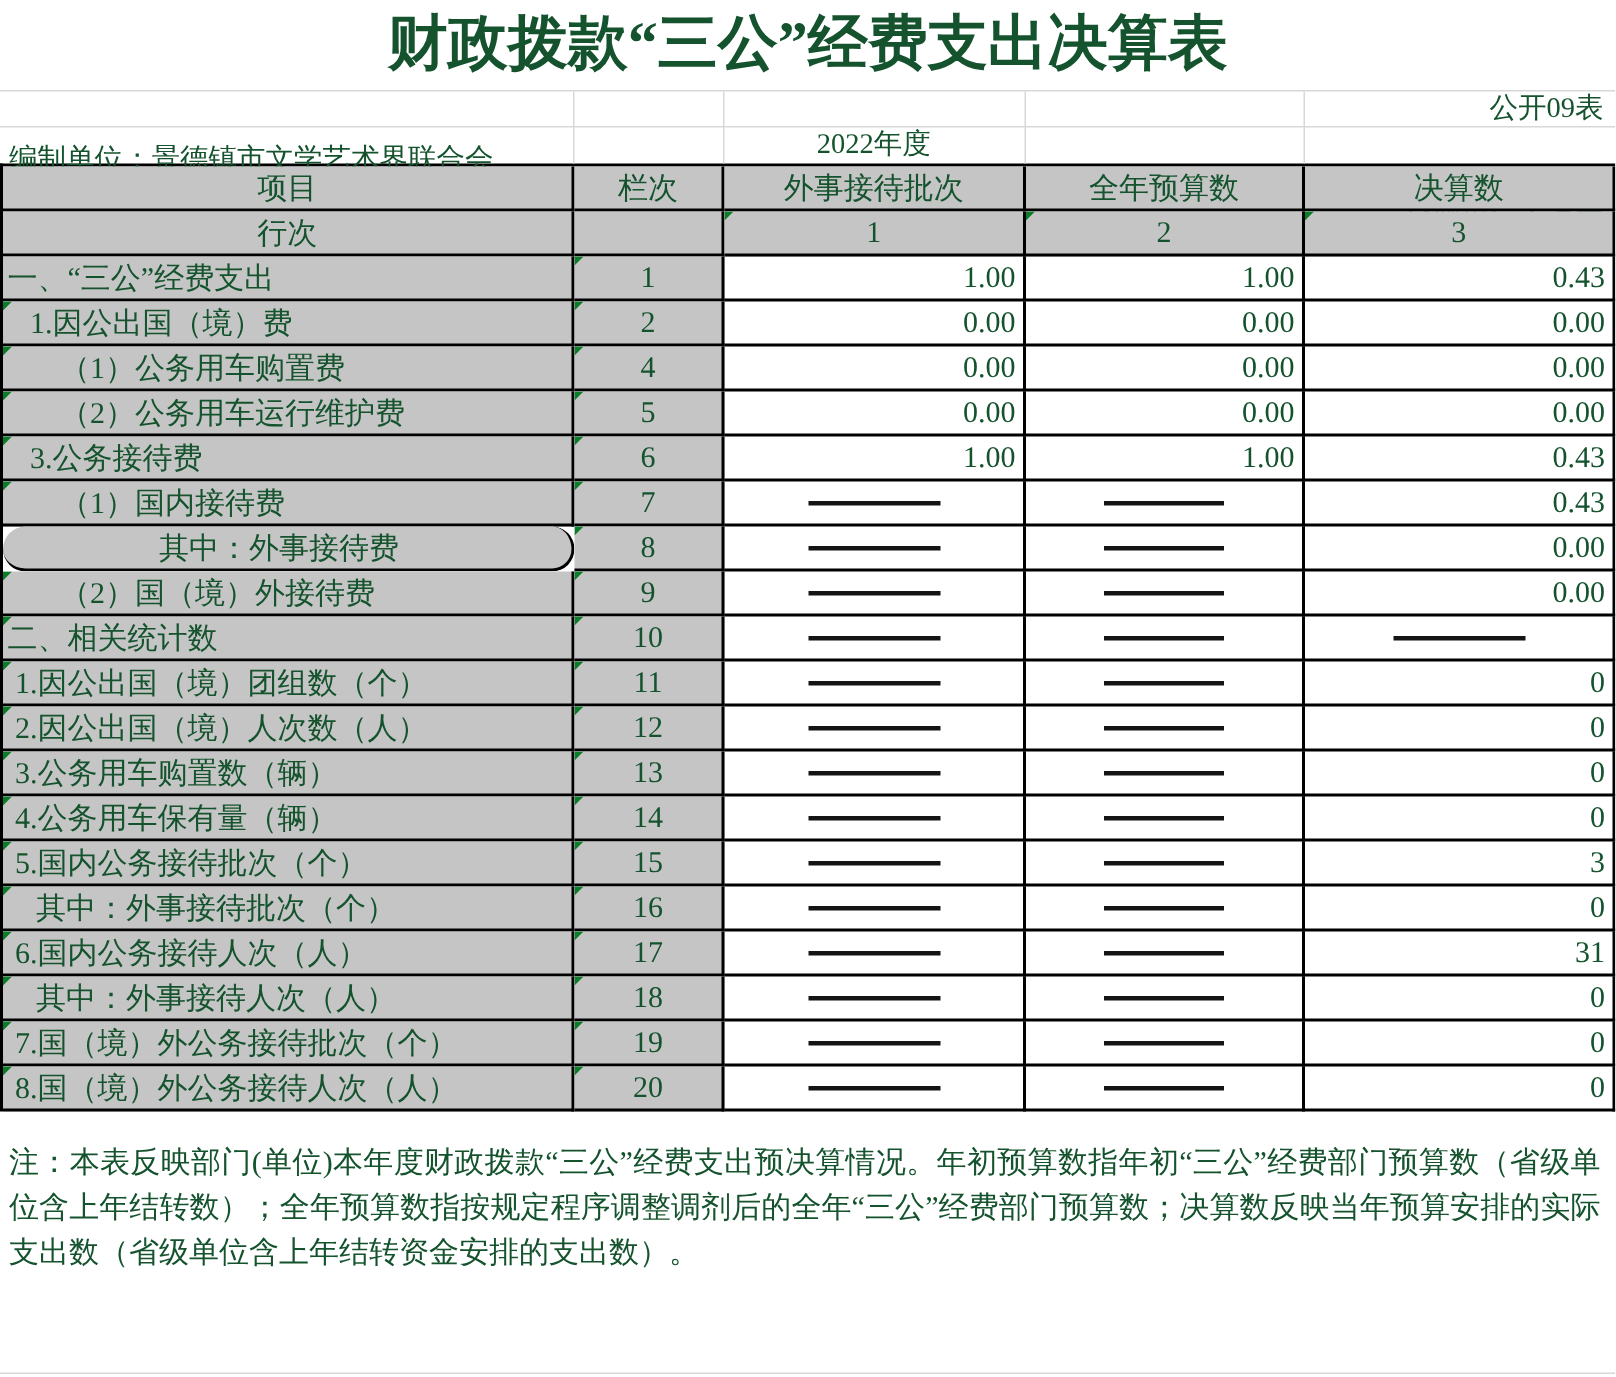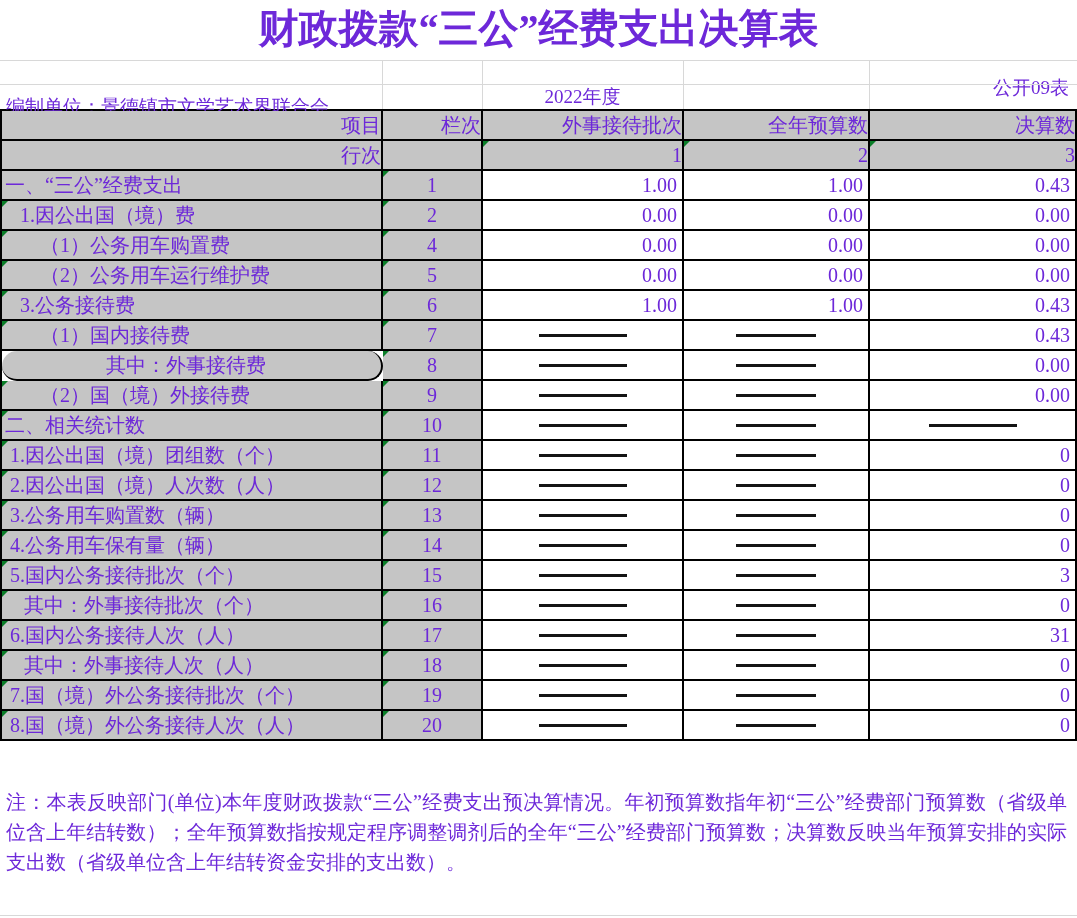"财政拨款“三公”经费支出决算表" .sheet { color: #6d28d9 -> #14532d }
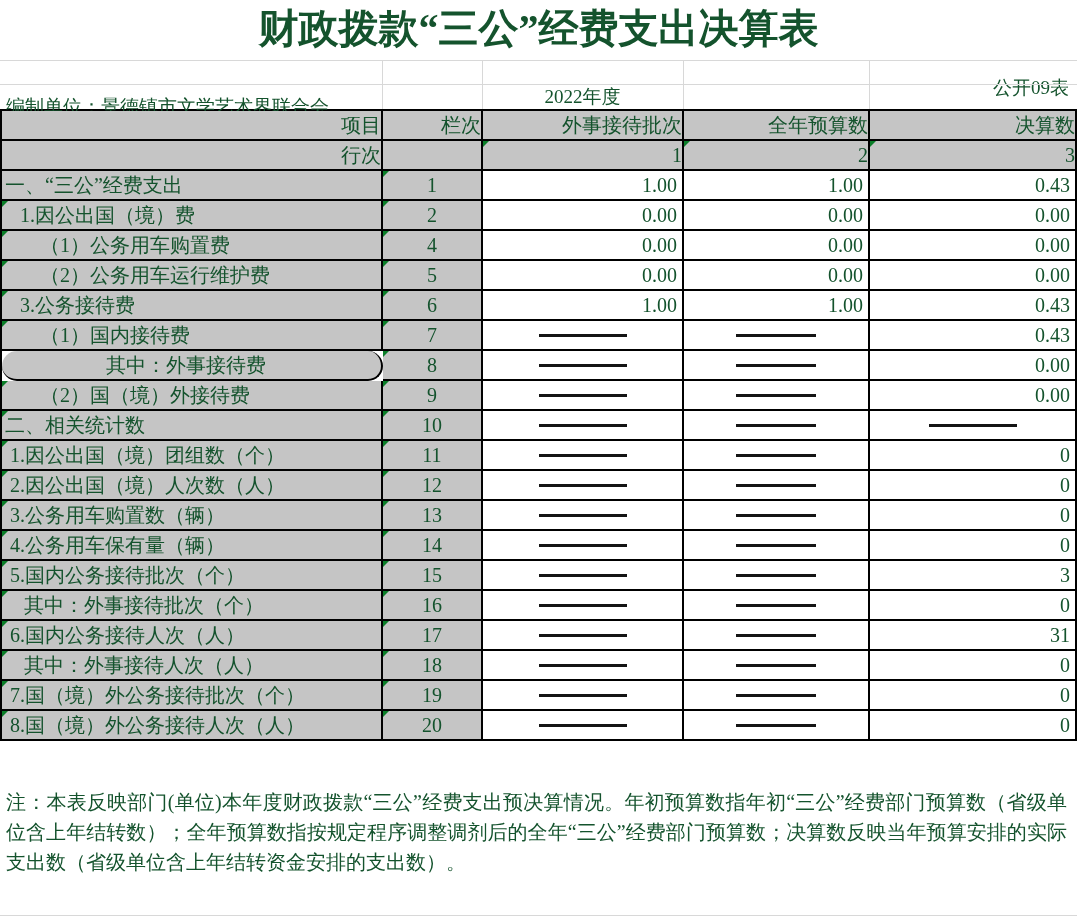"公开09表" .m-code { top: 15px -> 0 }
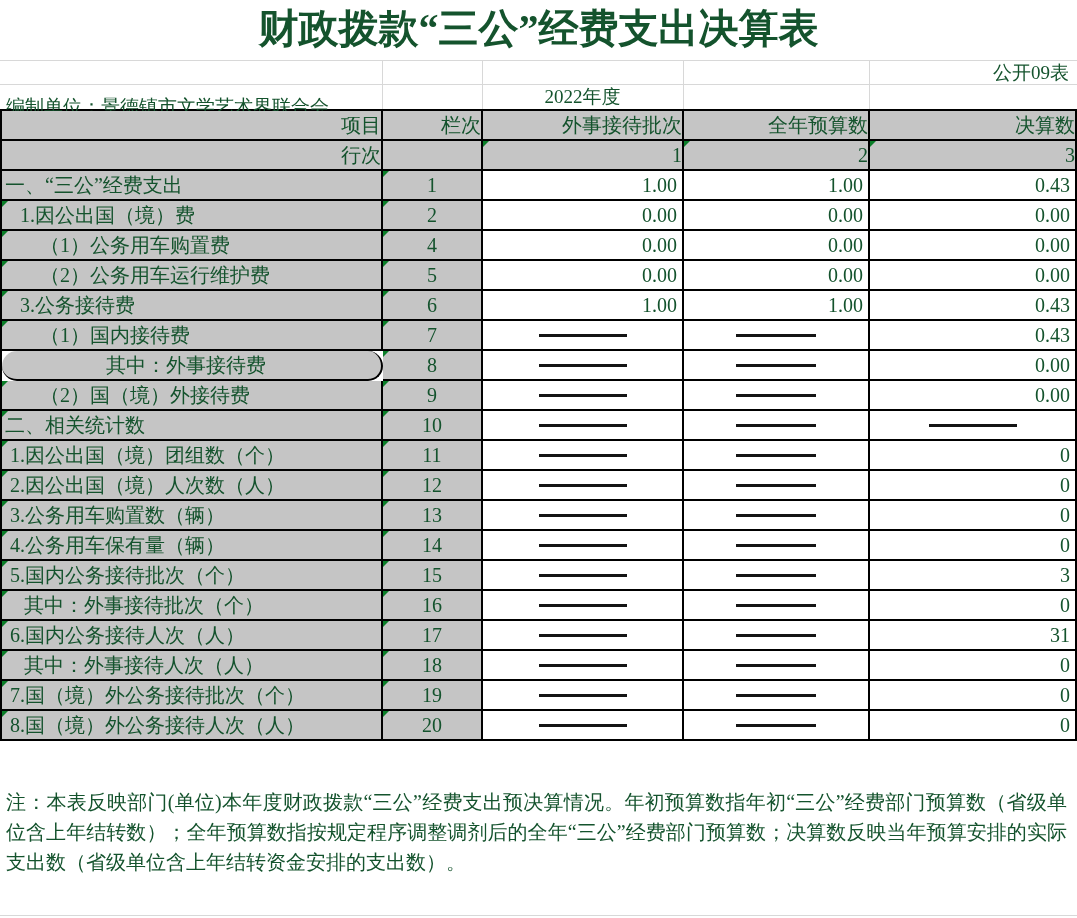"项目" .hc { text-align: right -> center }
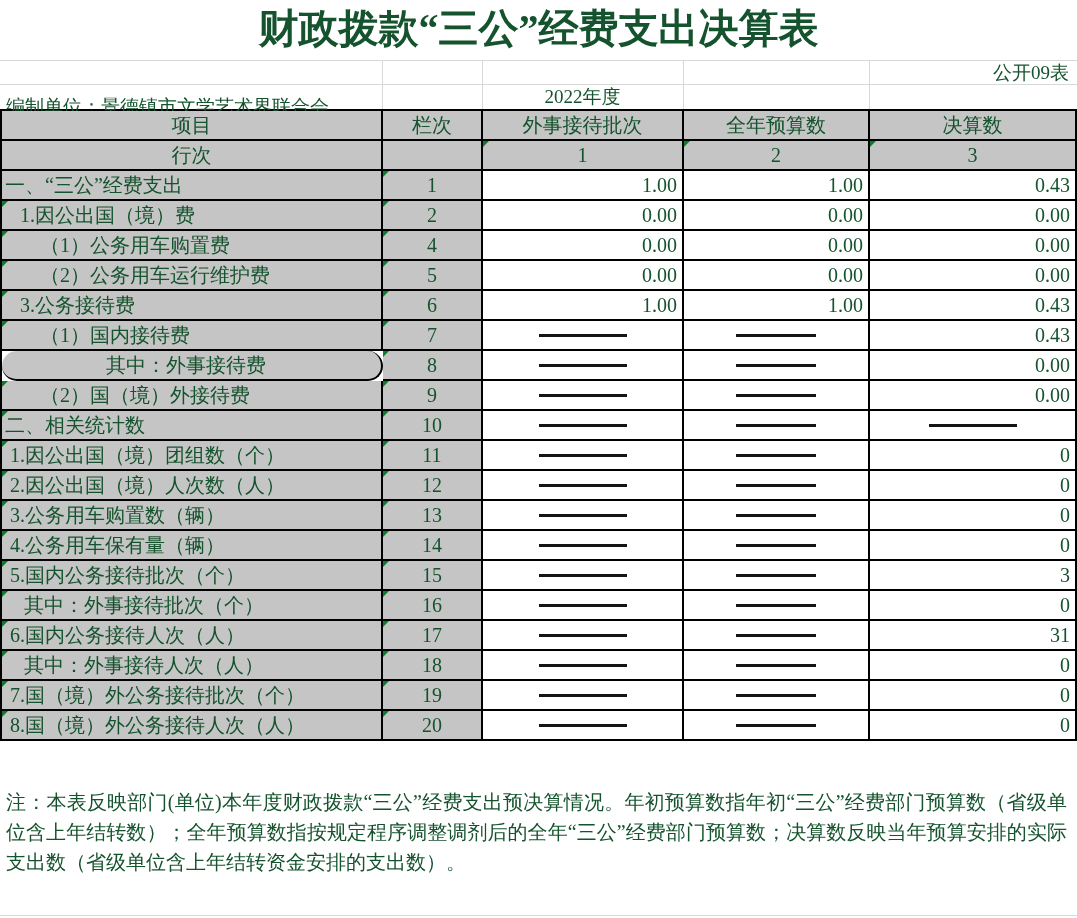"注：本表反映部门(单位)本年度财政拨款“三公”经费支出预决算情况。年初预算数指年" .note { margin-top: 46px -> 19px }
